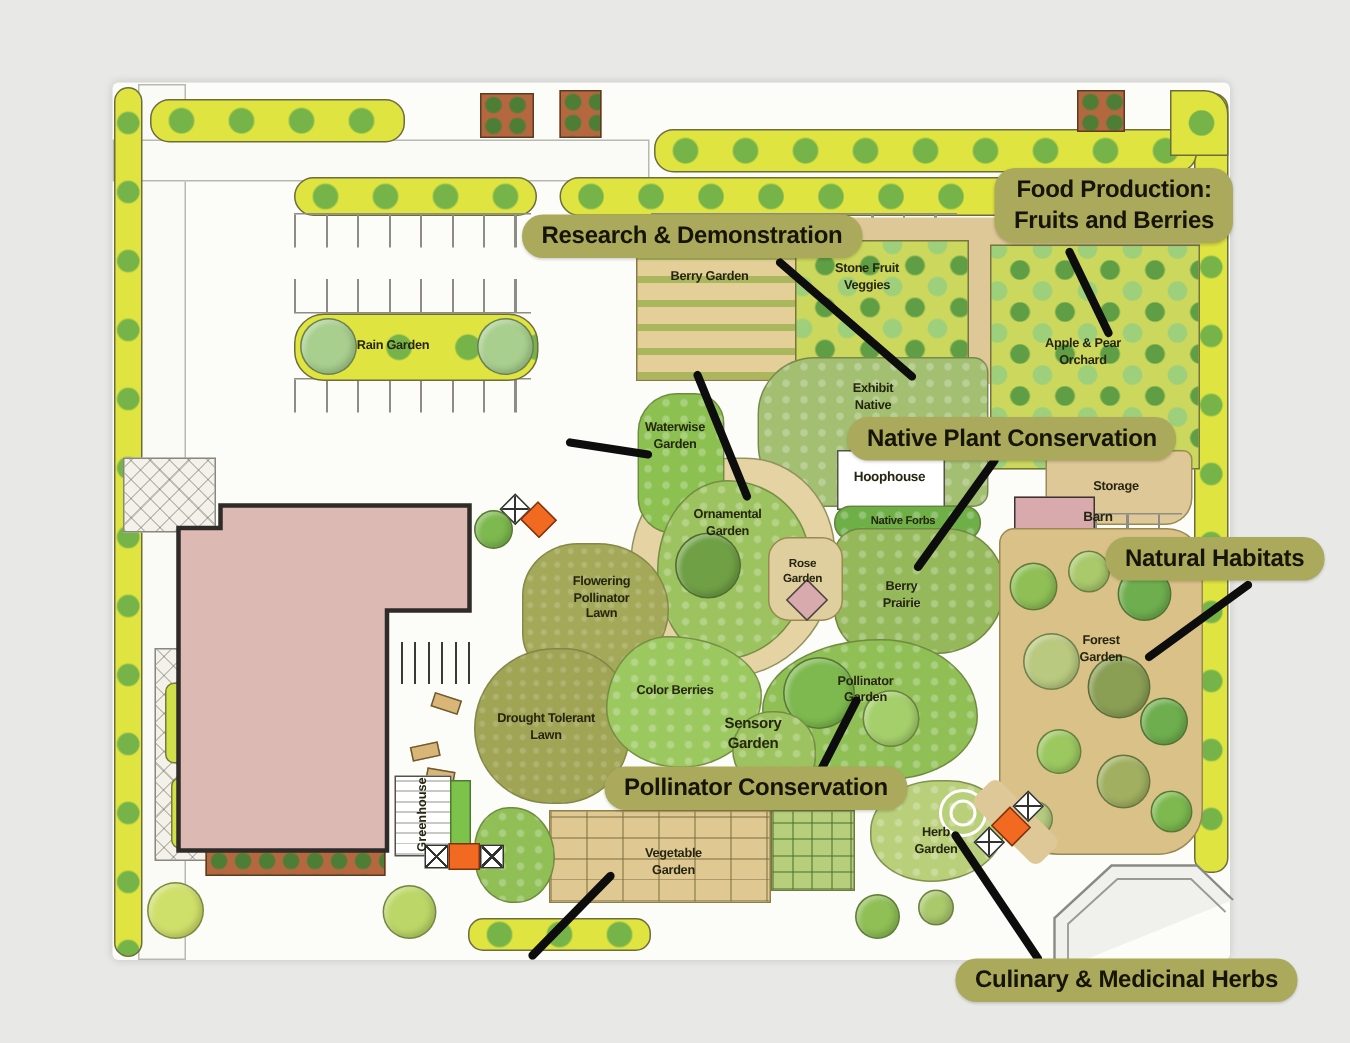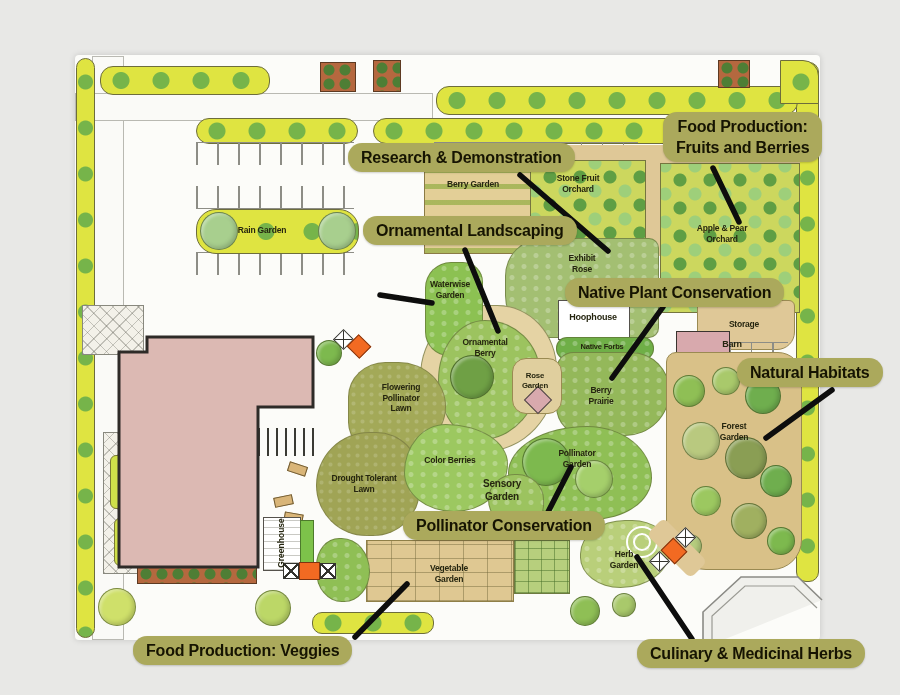"Stone Fruit" div.mlabel { text: Orchard -> Veggies }
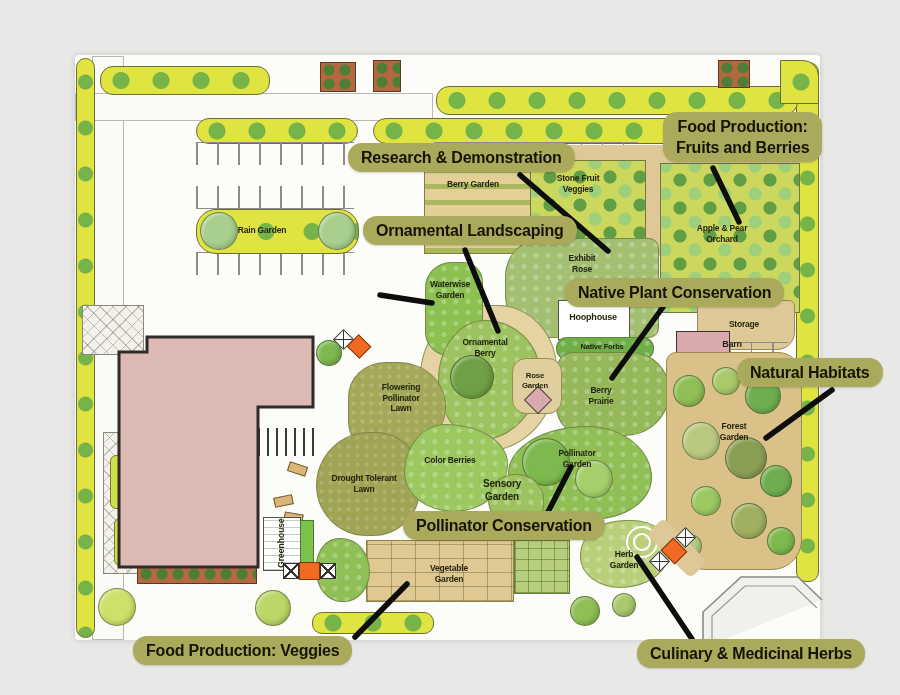"Ornamental Landscaping" div.callout { html: <div>Ornamental Landscaping</div> -> none }
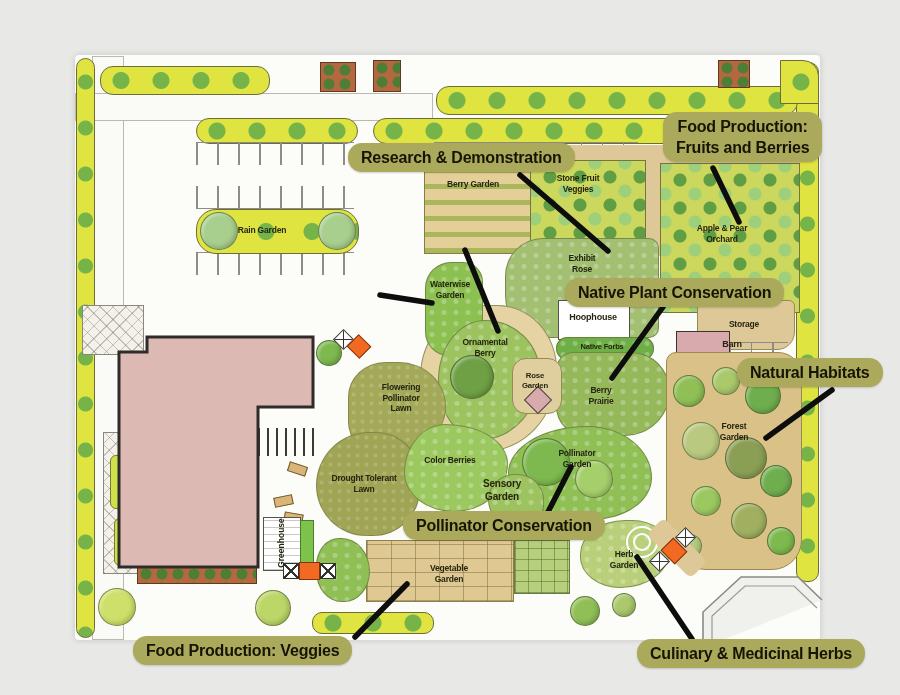"Exhibit" div.mlabel { text: Rose -> Native }
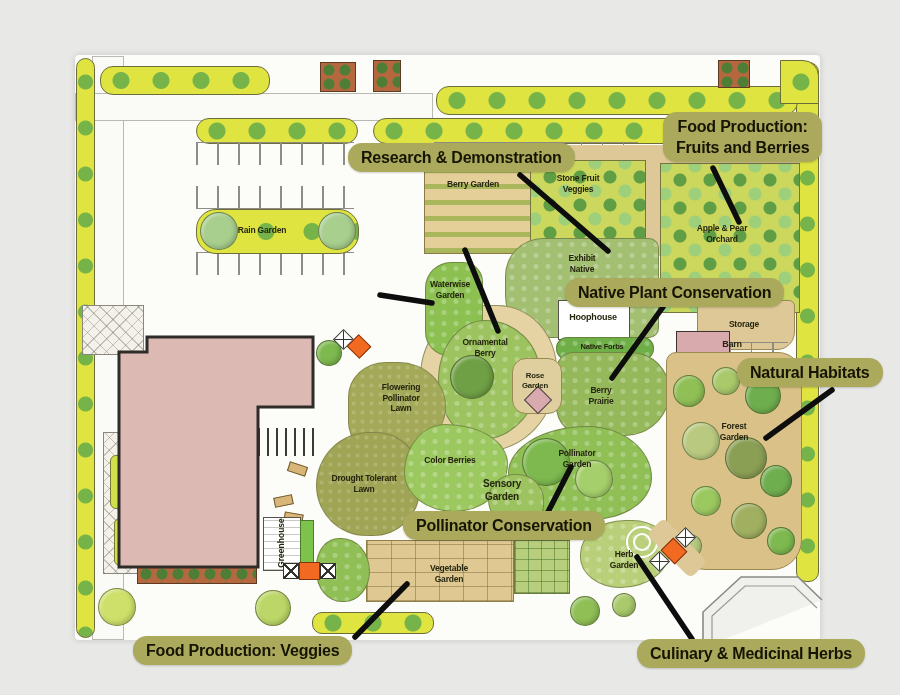"Ornamental" div.mlabel { text: Berry -> Garden }
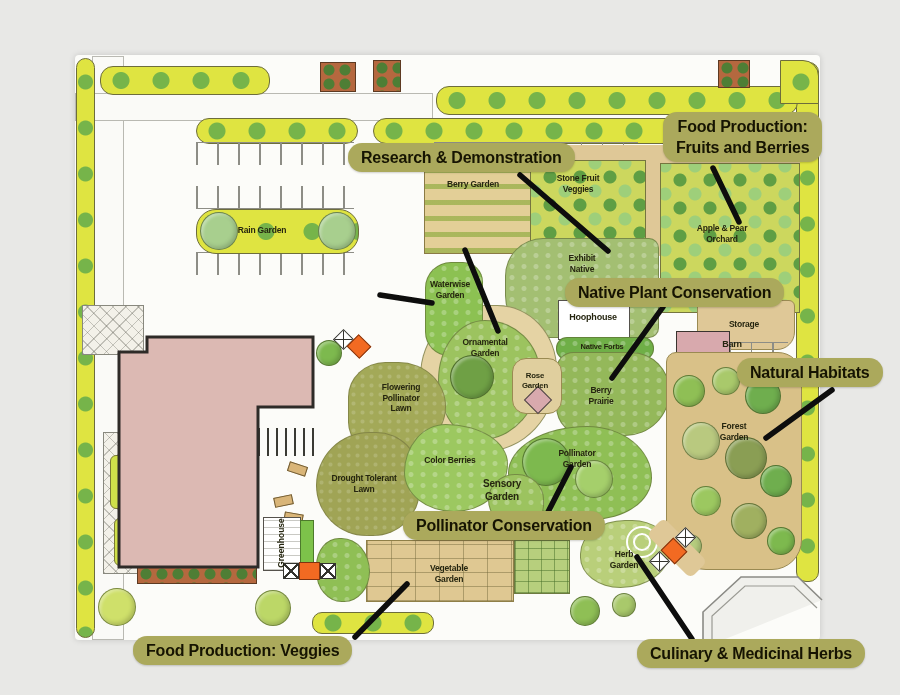"Food Production: Veggies" div.callout { html: <div>Food Production: Veggies</div> -> none }
